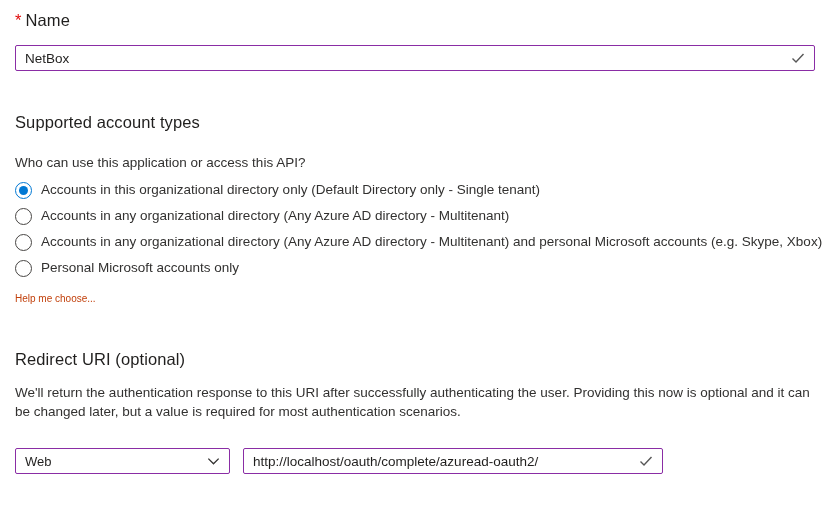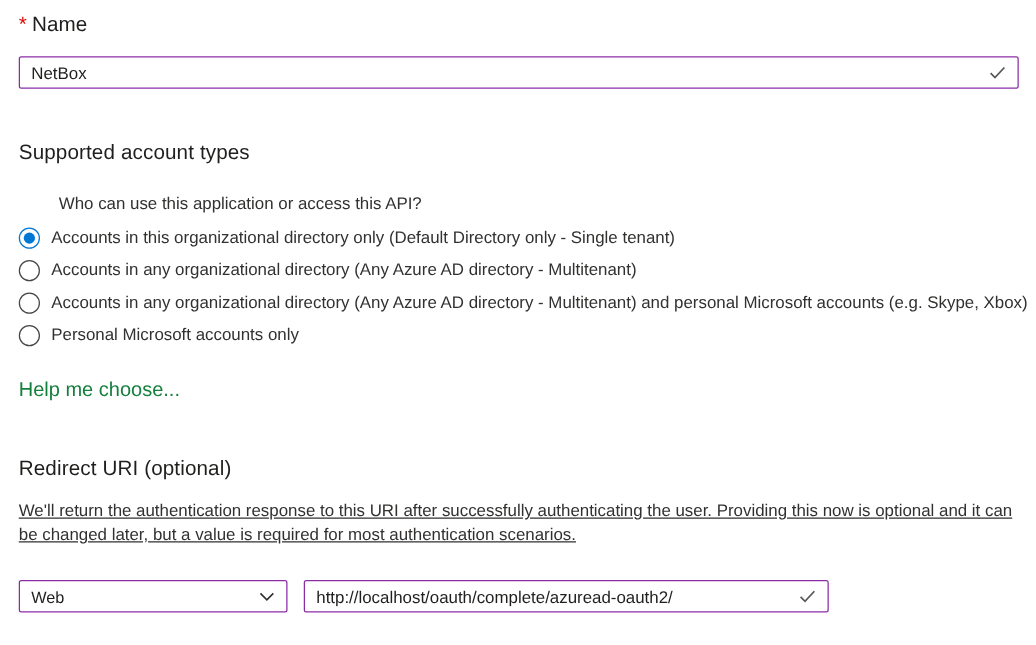"Who can use this application" .acct-question { margin-left: 32px -> none }
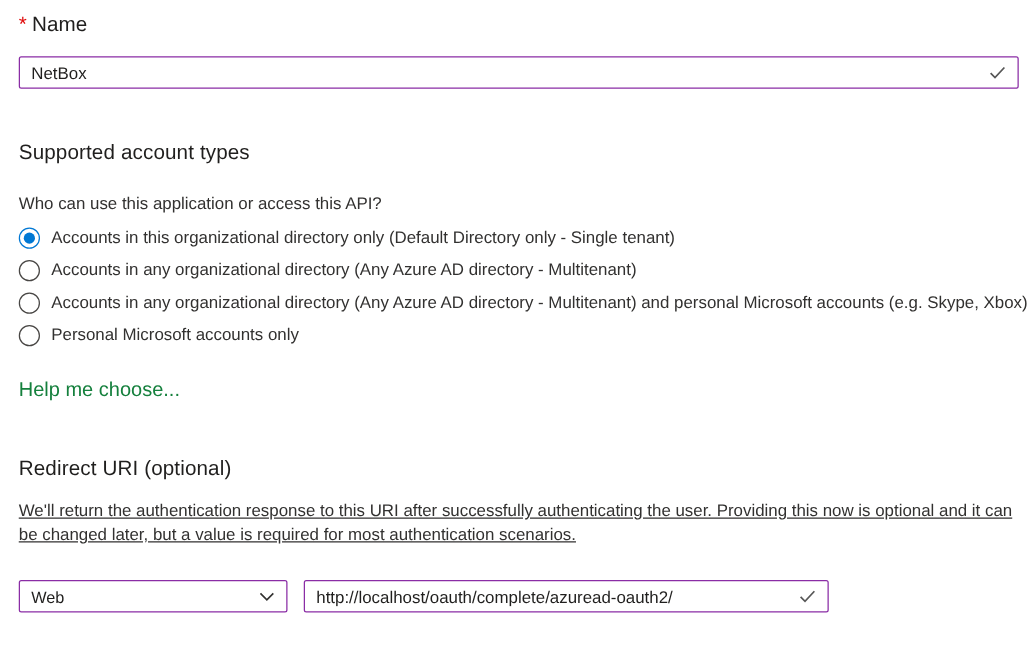"Help me choose..." .help-link { color: #15803d -> #c2410c; font-size: 16px -> 10px; margin-top: 18px -> 7px }
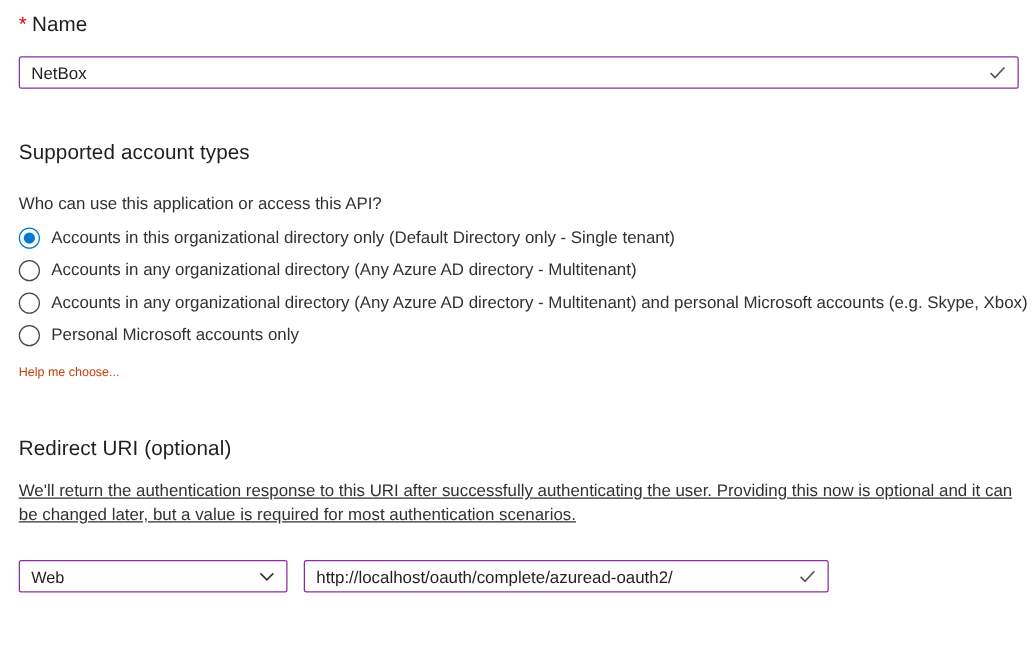"We'll return the authentication response" .redirect-desc { text-decoration: underline -> none }
